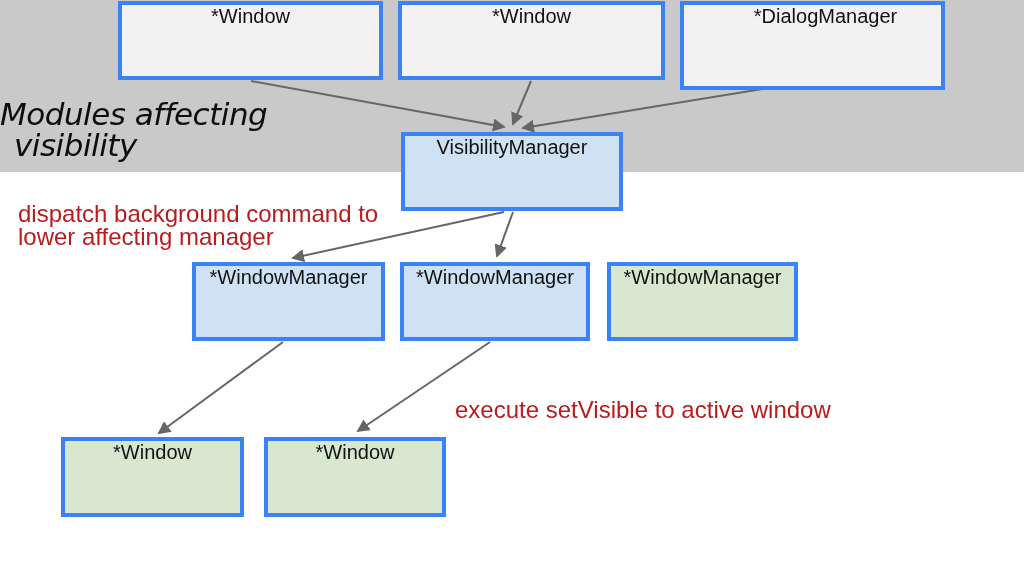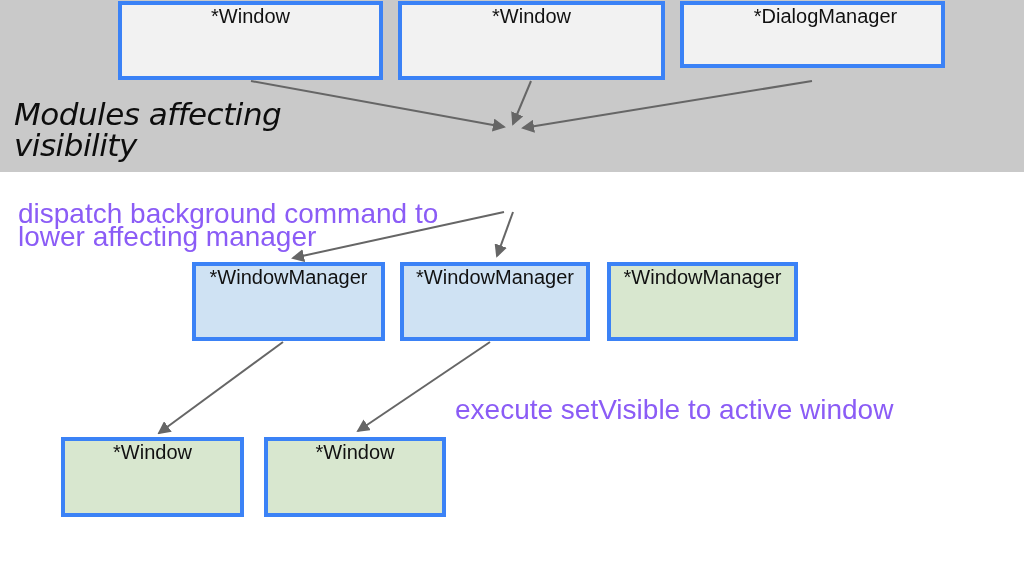"*DialogManager" .n-top3 { height: 67px -> 89px }
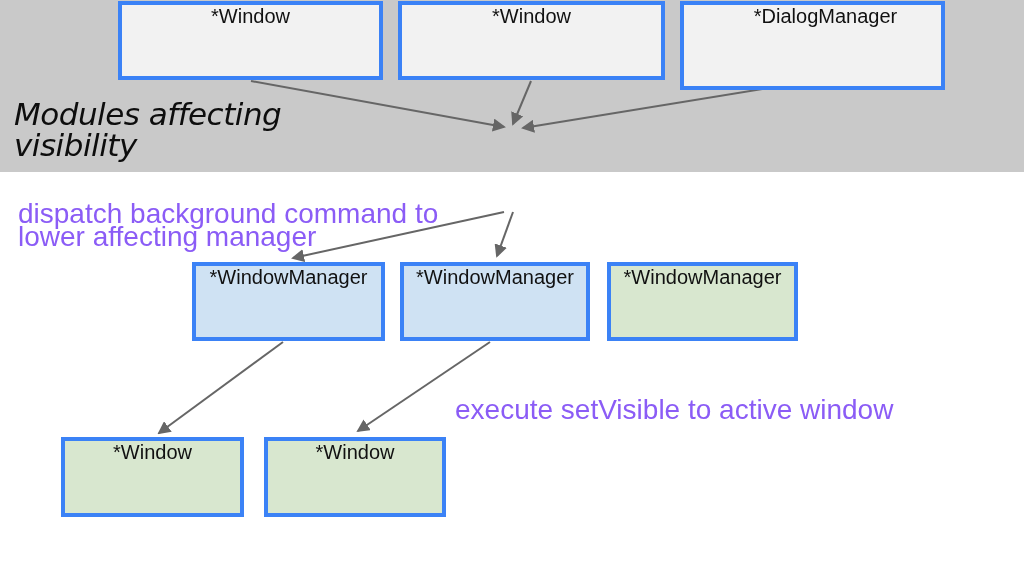"Modules affecting" .slide-title .t-line1 { padding-left: 14px -> none }
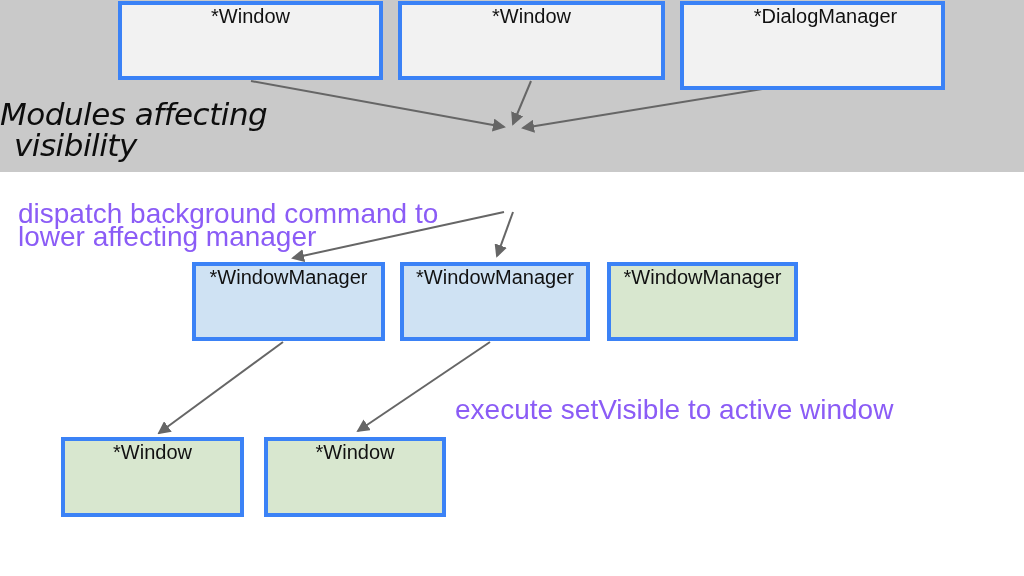"VisibilityManager" div.node { html: none -> <div> <span>VisibilityManager</span> </div> }
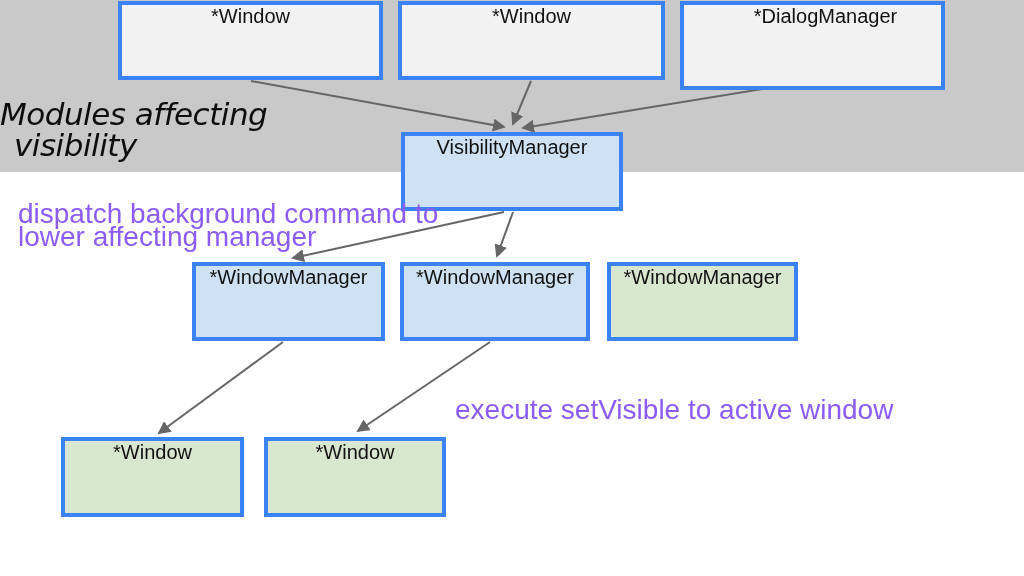"dispatch background command to" .annotation { color: #8b5cf6 -> #b91c1c; font-size: 28px -> 24px }
